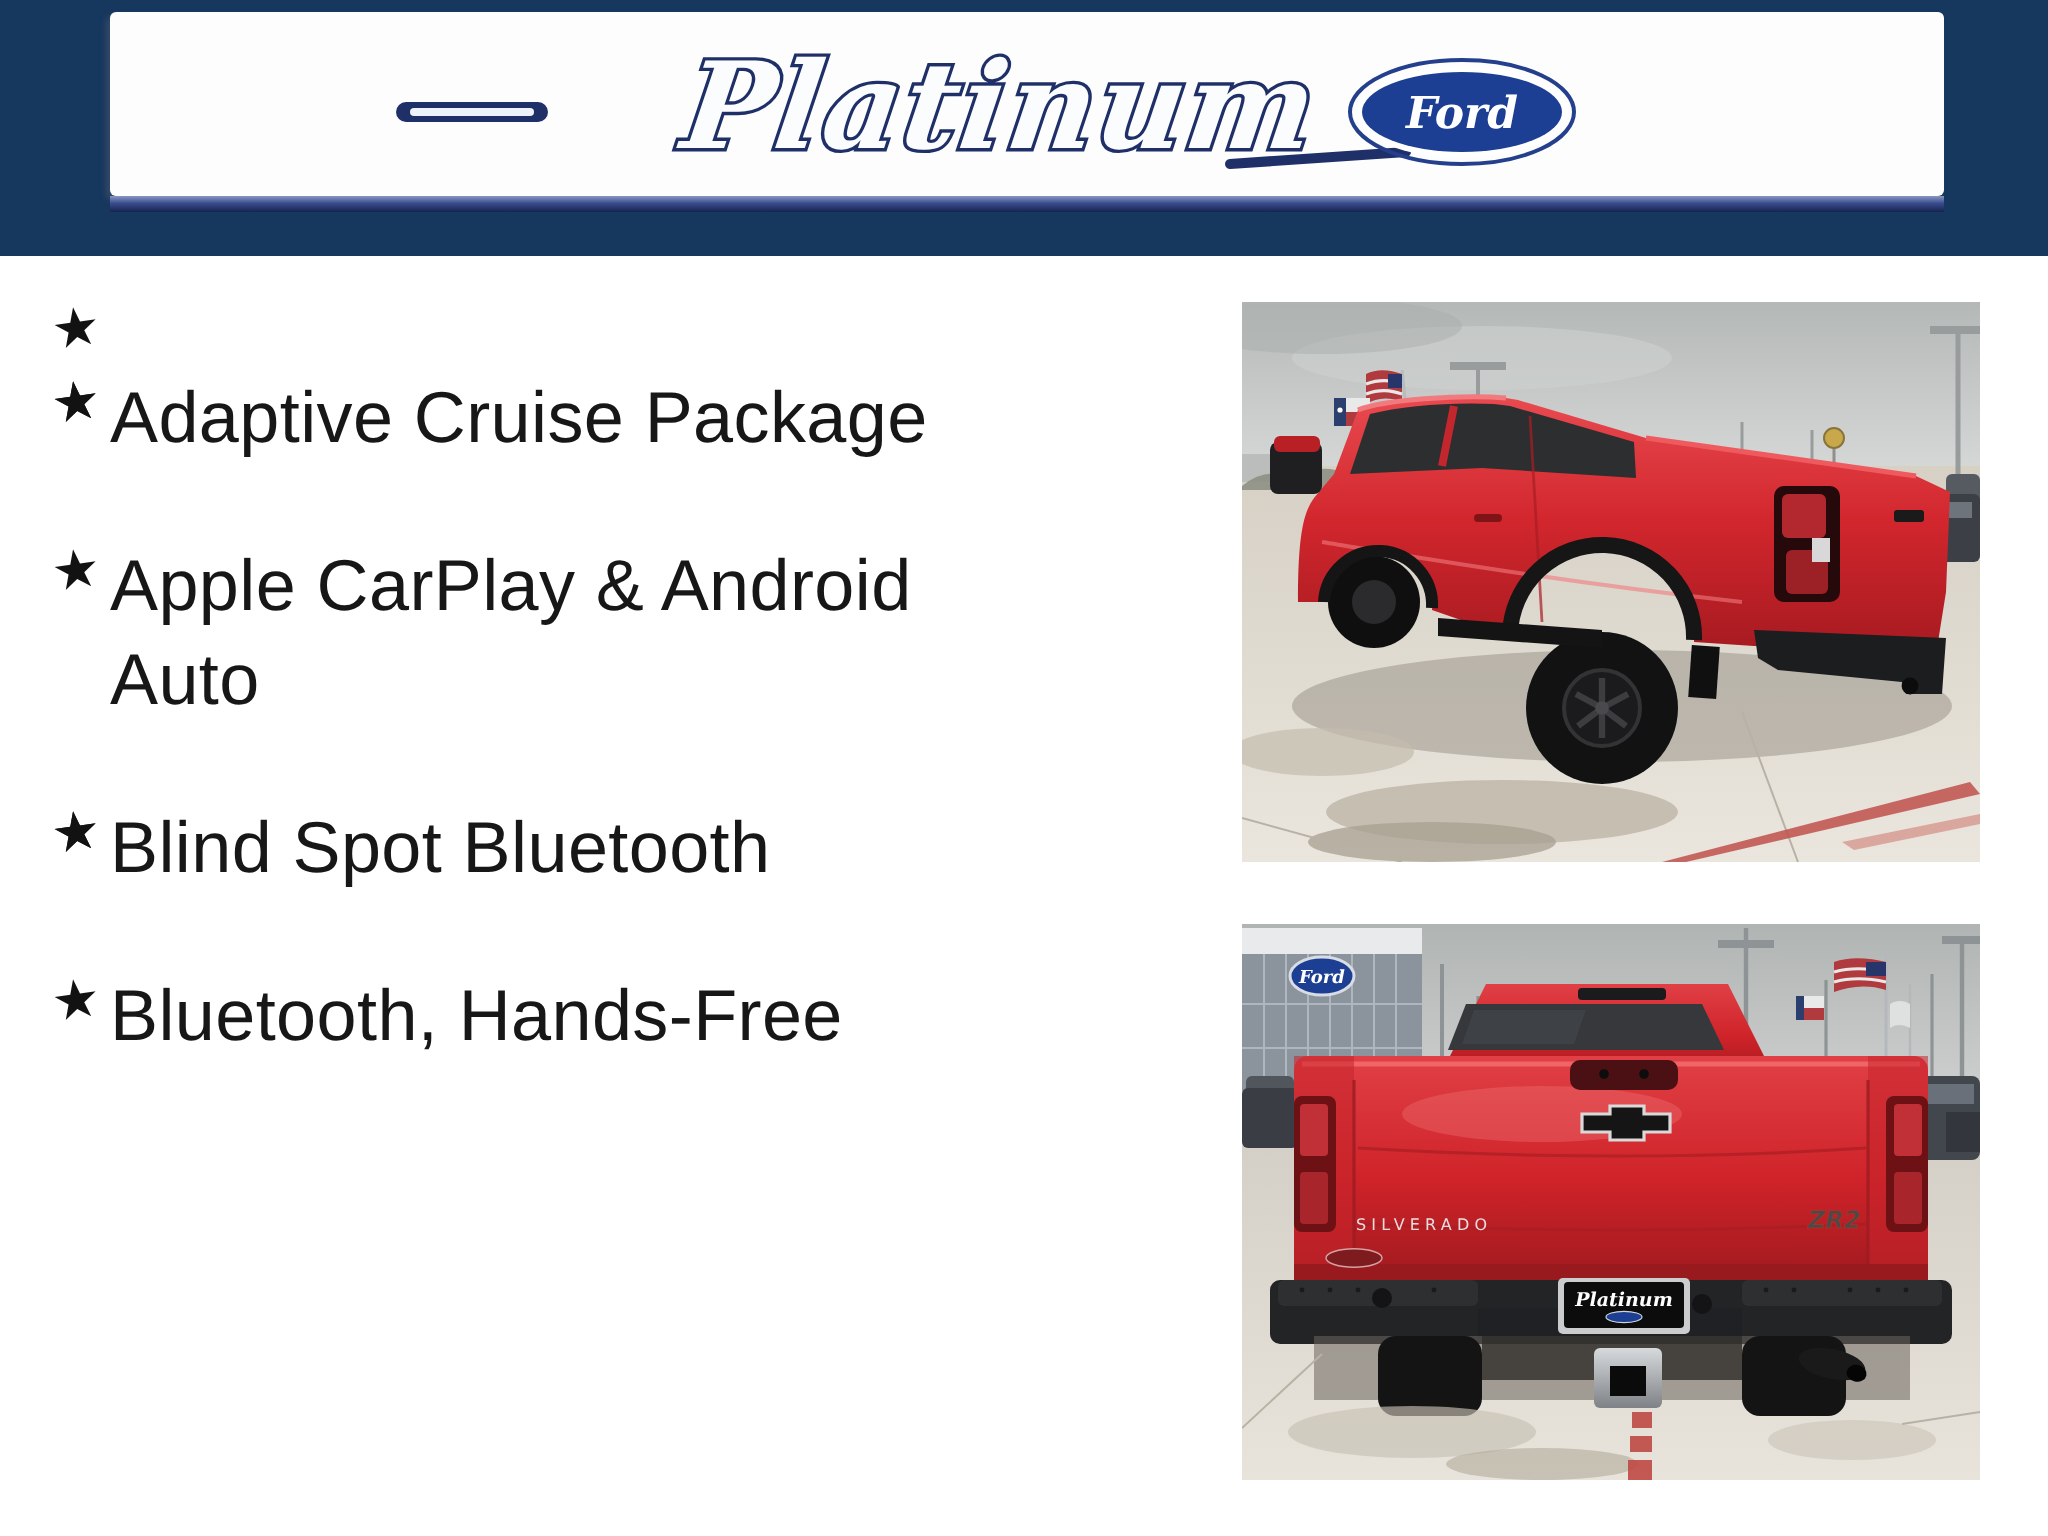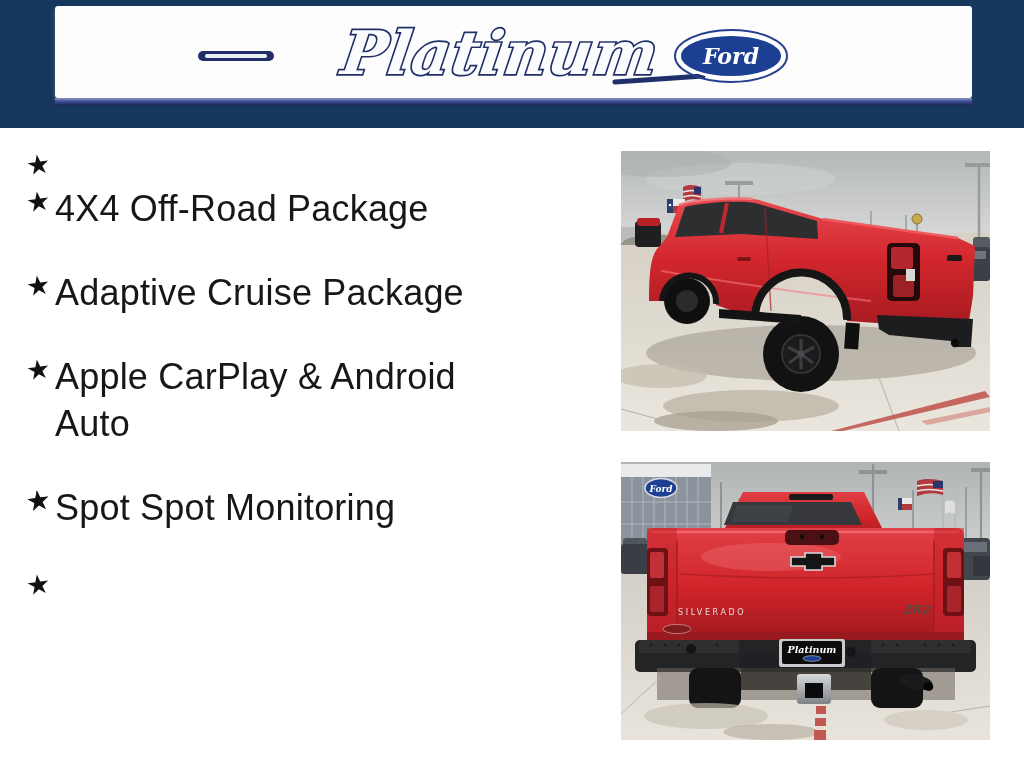"4X4 Off-Road Package" span { html: <span>4X4 Off-Road Package</span> -> none }
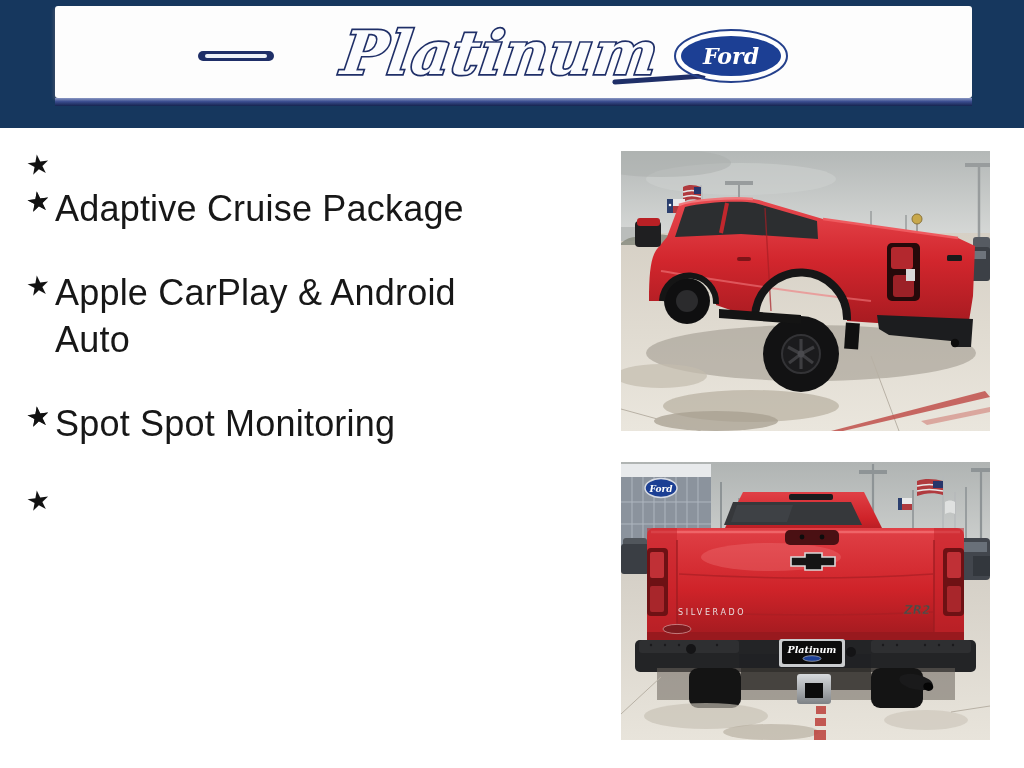"Spot Spot Monitoring" span { text: Spot Spot Monitoring -> Blind Spot Bluetooth }
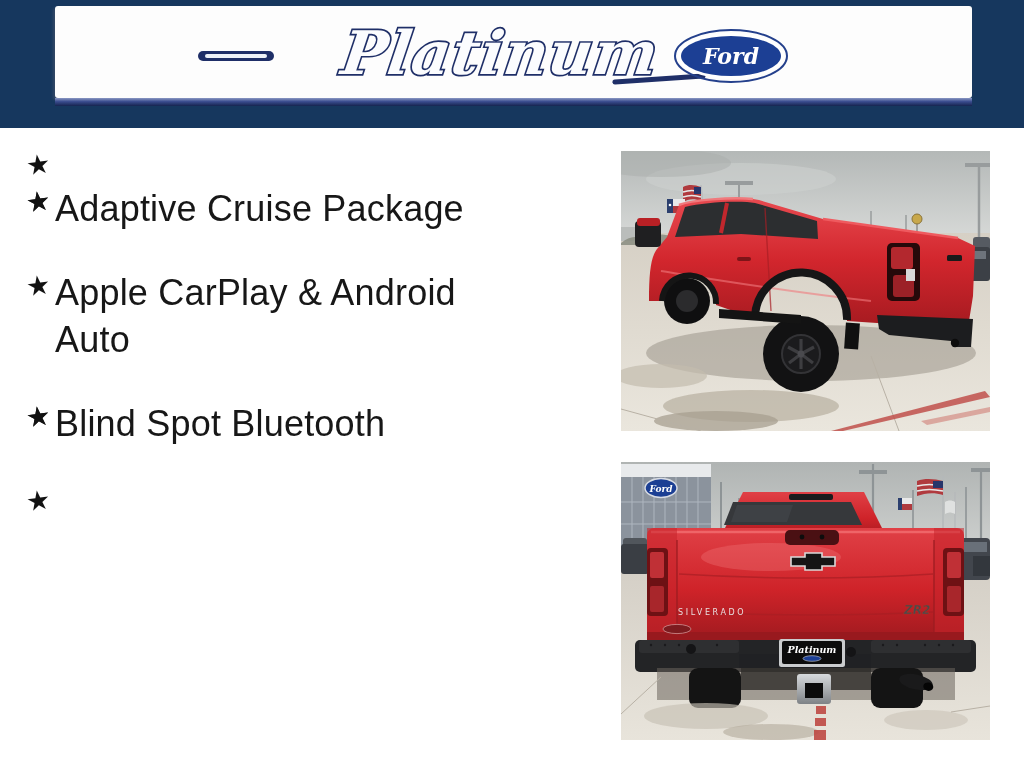"Bluetooth, Hands-Free" span { html: none -> <span>Bluetooth, Hands-Free</span> }
